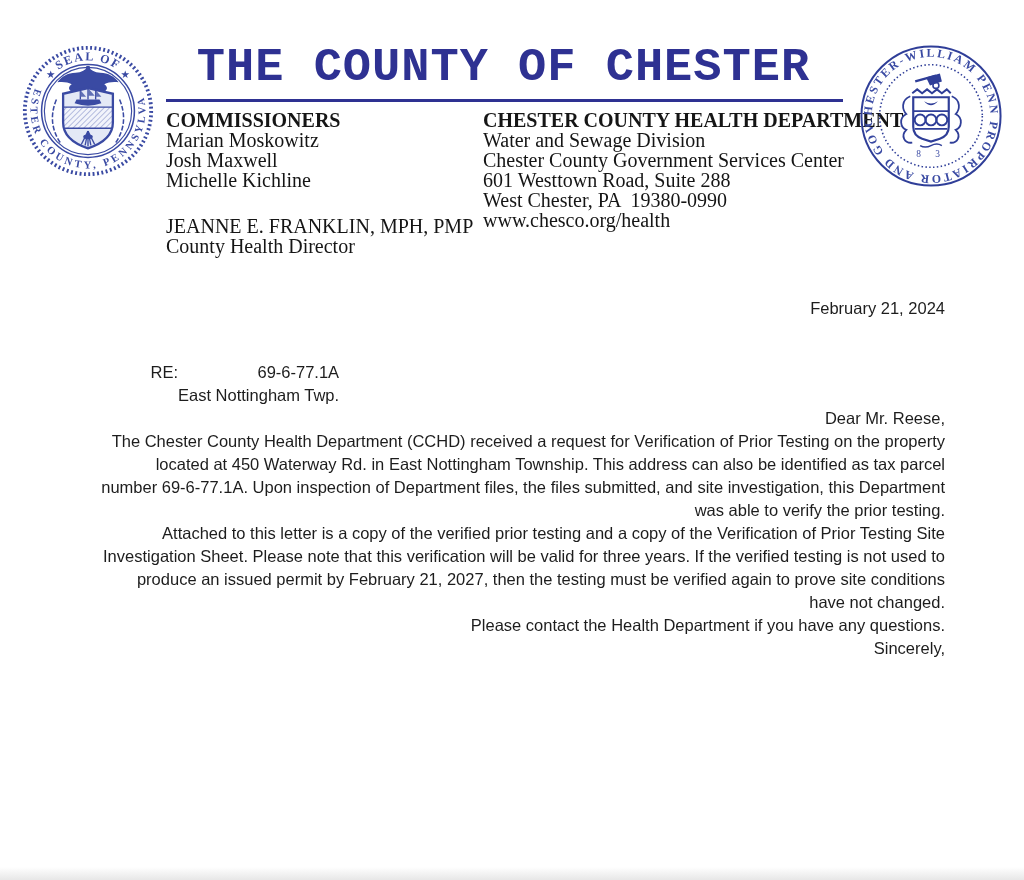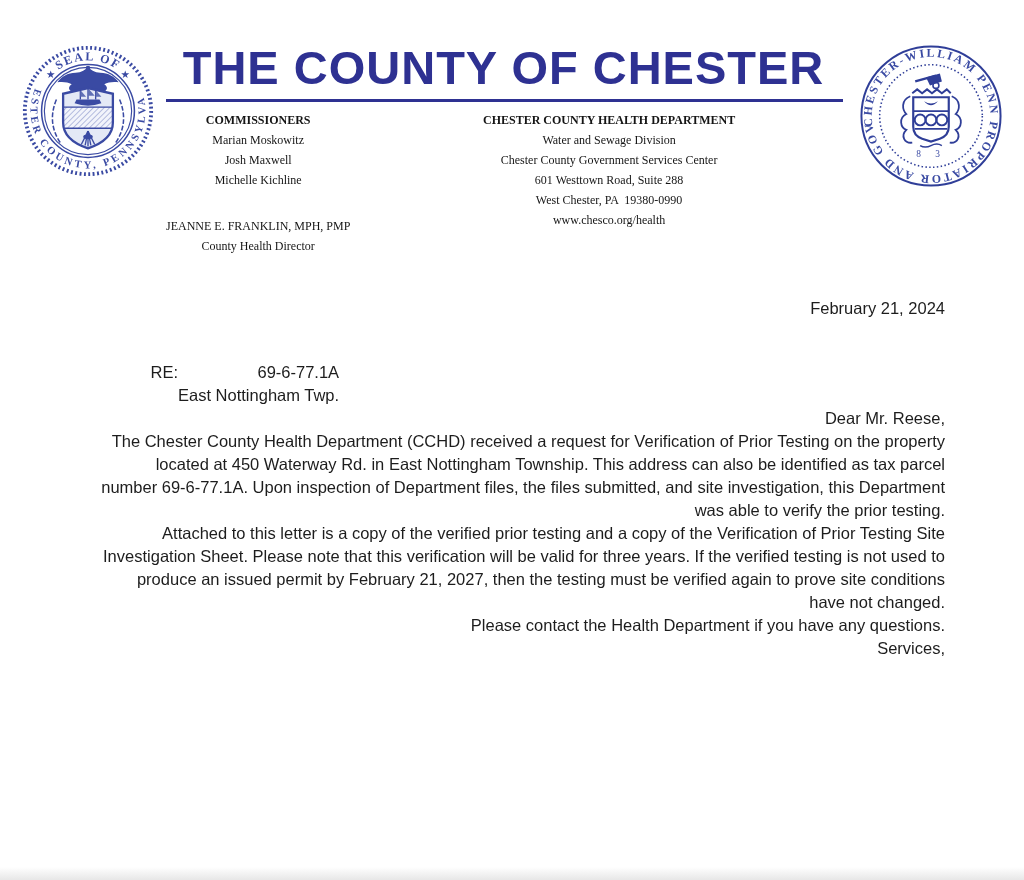"THE COUNTY OF CHESTER" .title { font-family: Liberation Sans, sans-serif -> Liberation Mono, monospace }
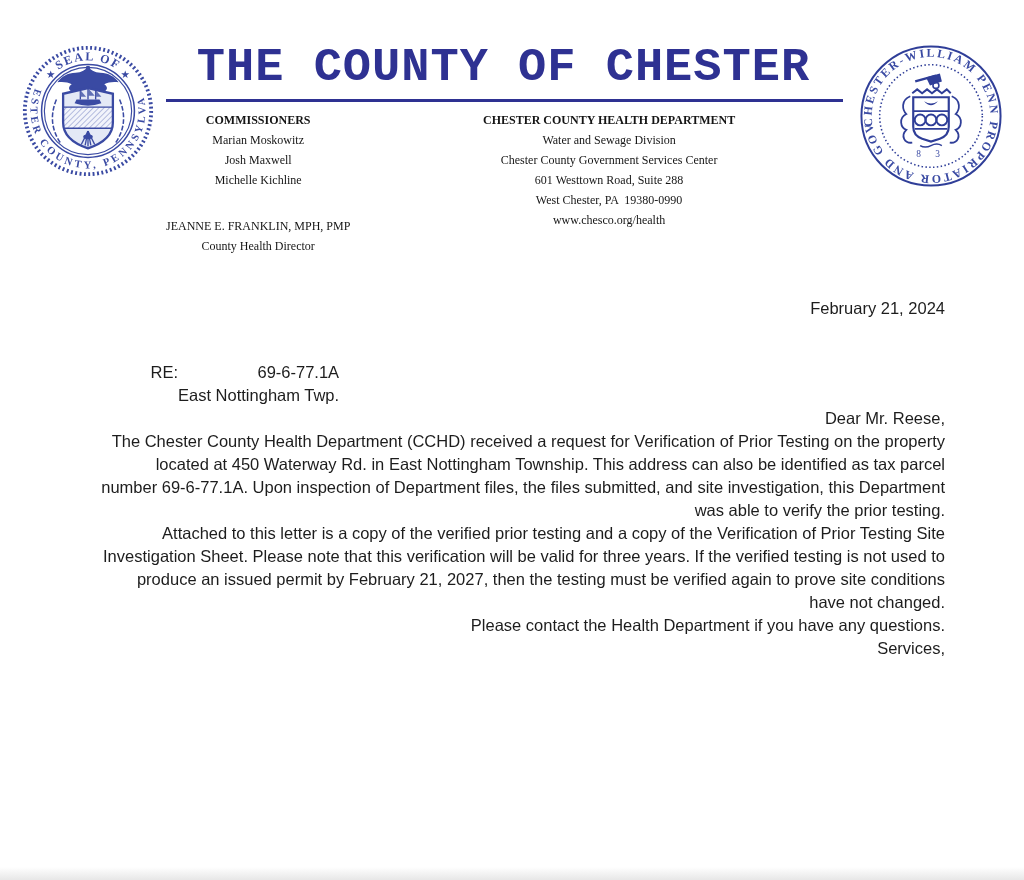"COMMISSIONERS" .col { font-size: 12px -> 20px; text-align: center -> none }
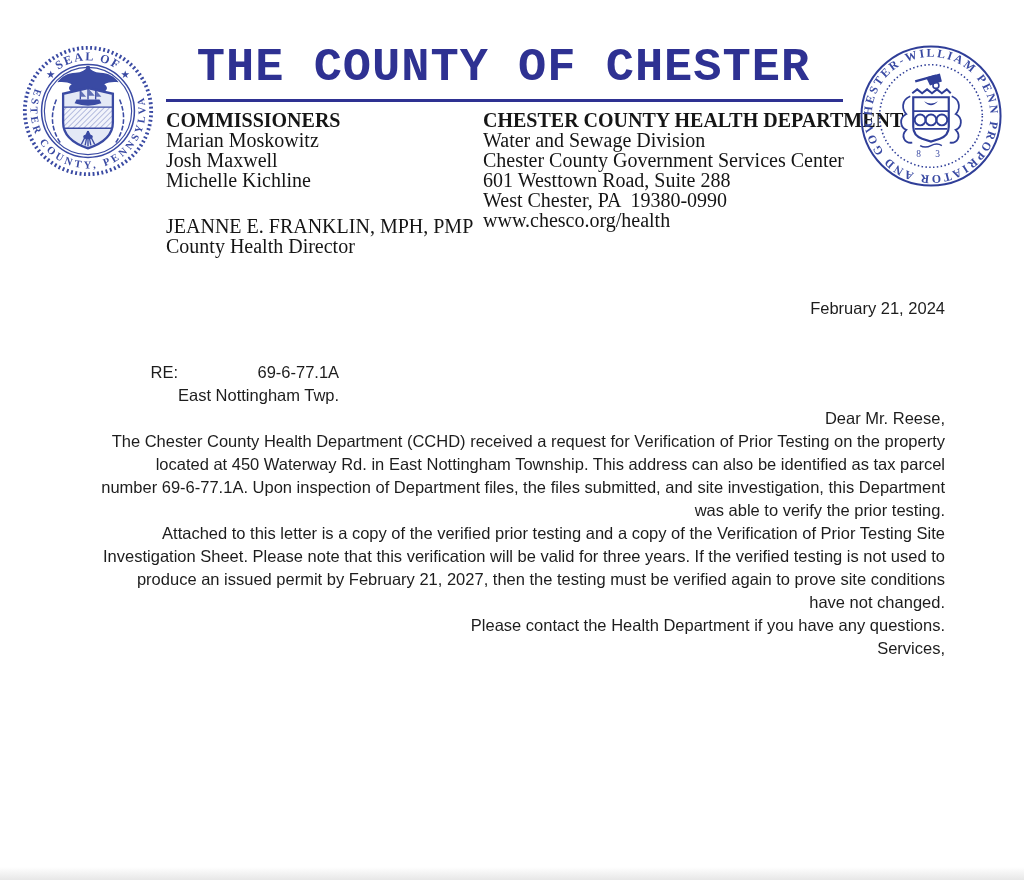"Services," p.closing { text: Services -> Sincerely }
